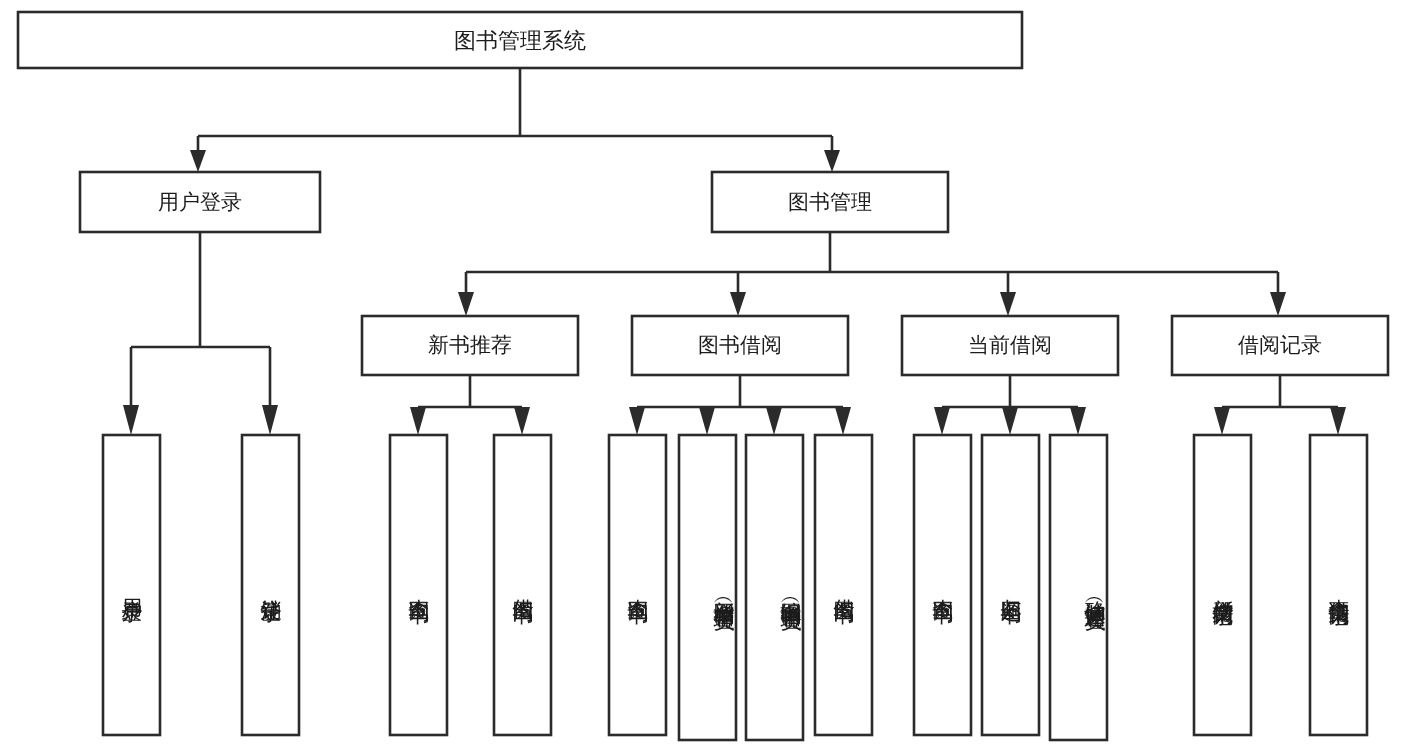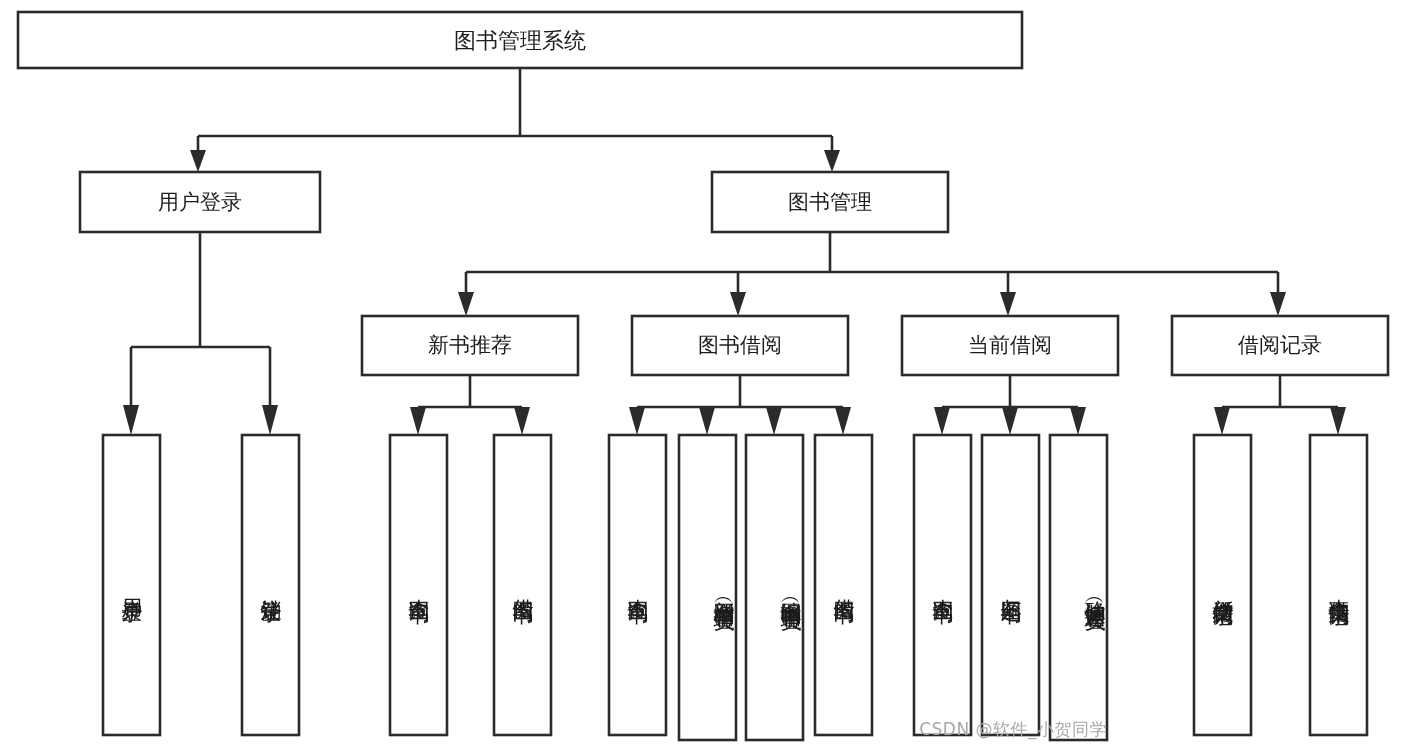"CSDN @软件_小贺同学" div.watermark { html: <div>CSDN @软件_小贺同学</div> -> none }
